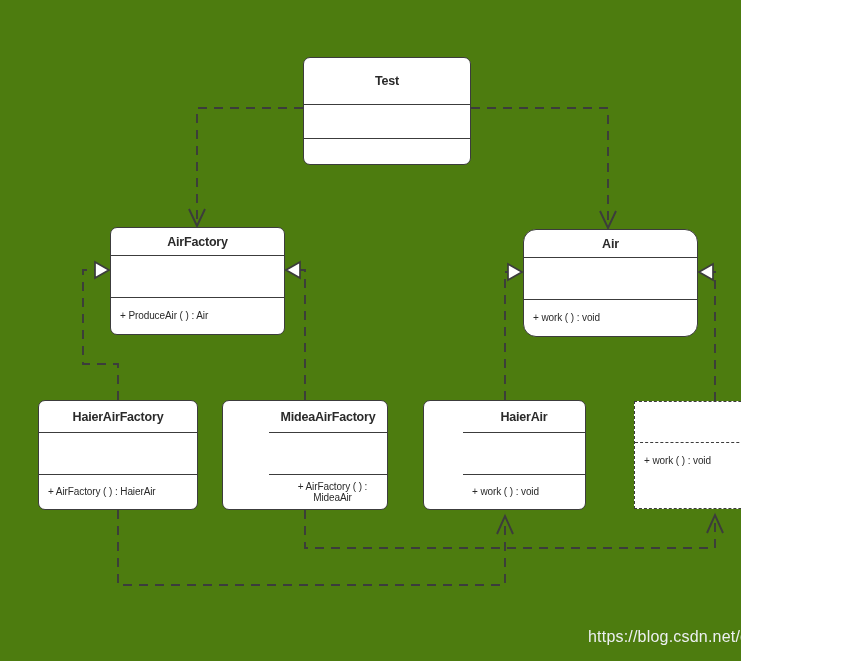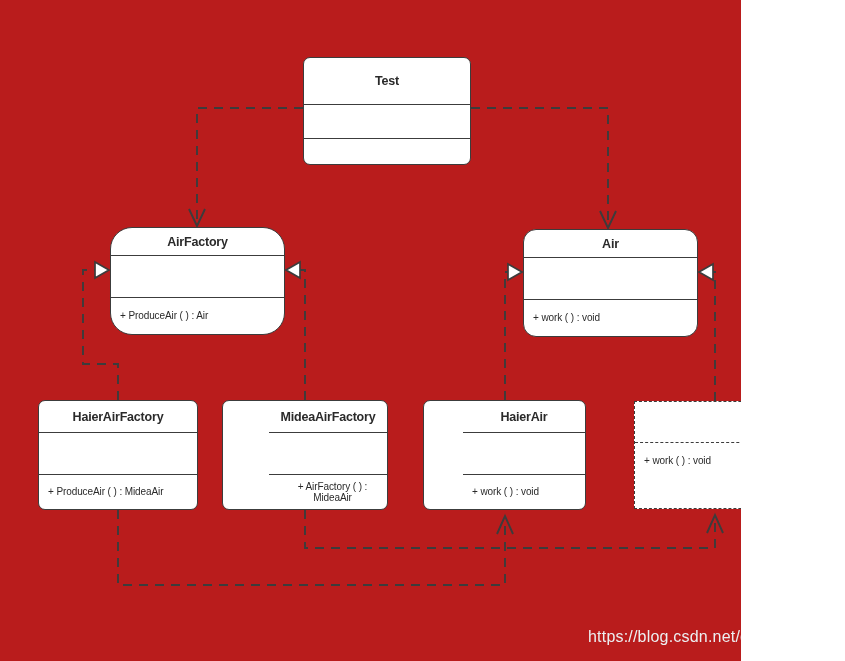"Test" #canvas { background: #b91c1c -> #4d7c0f }
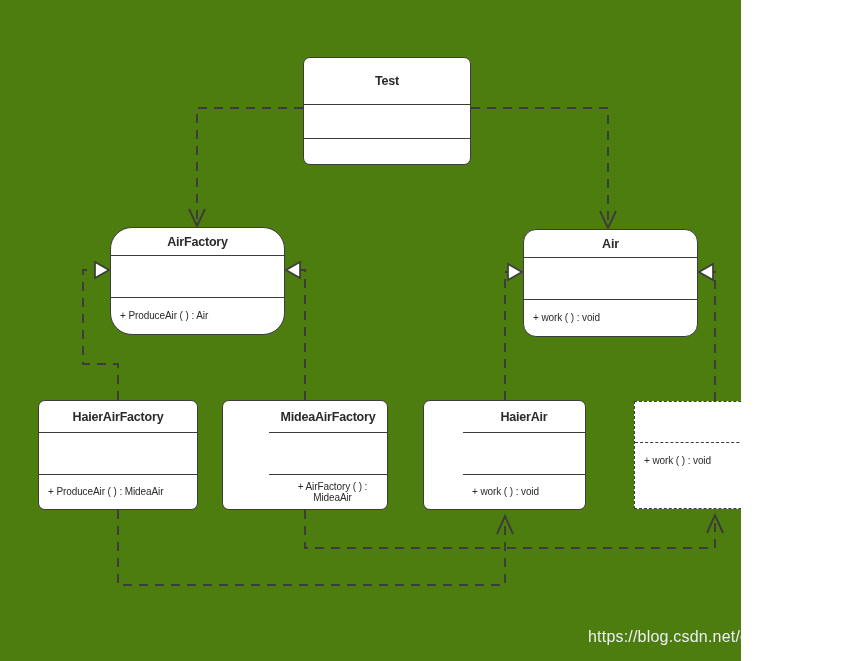"AirFactory" #cls-airfactory { border-radius: 22px -> none }
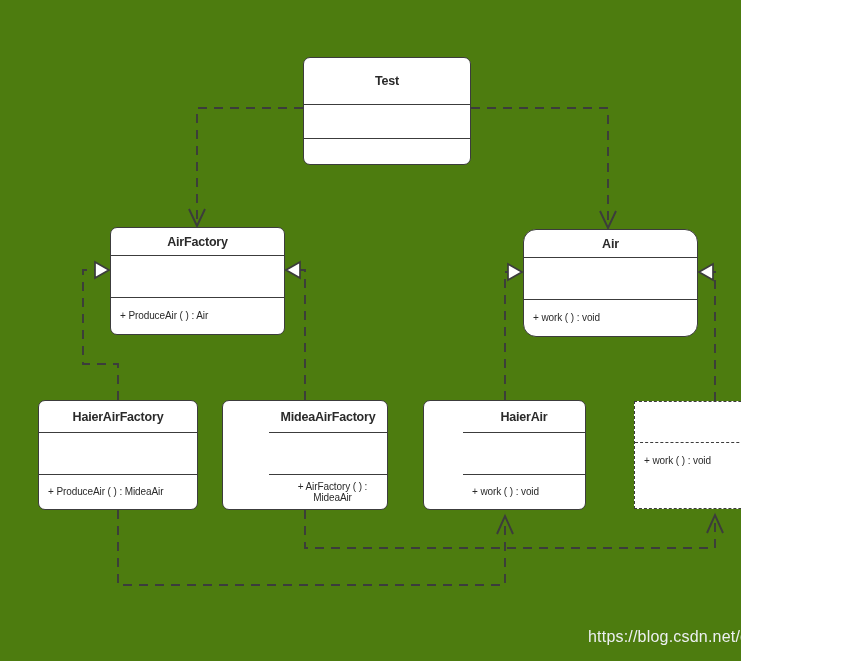"+ ProduceAir ( ) : MideaAir" div.uml-ops { text: ProduceAir ( )  : MideaAir -> AirFactory ( )  : HaierAir }
